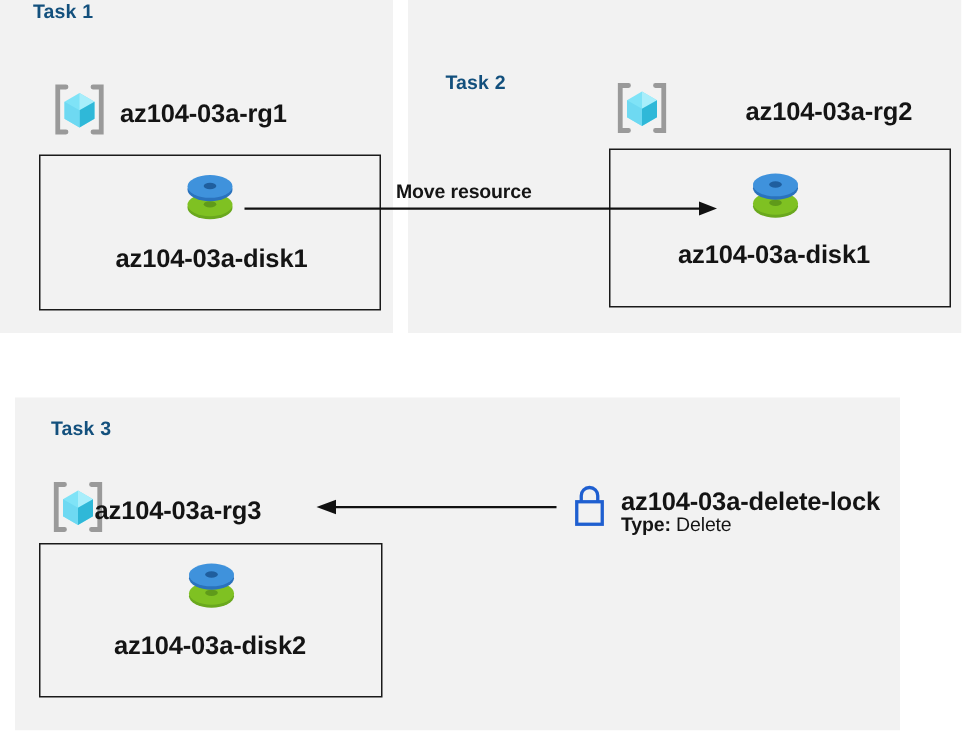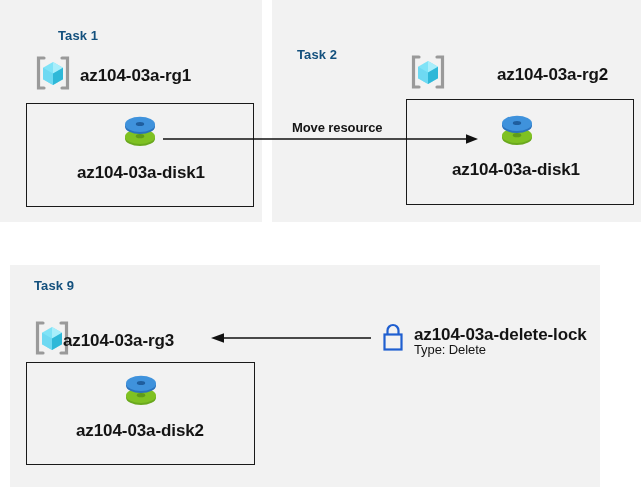"Task 1" div.panel-title { margin-left: 36px -> none; top: 28px -> 0 }
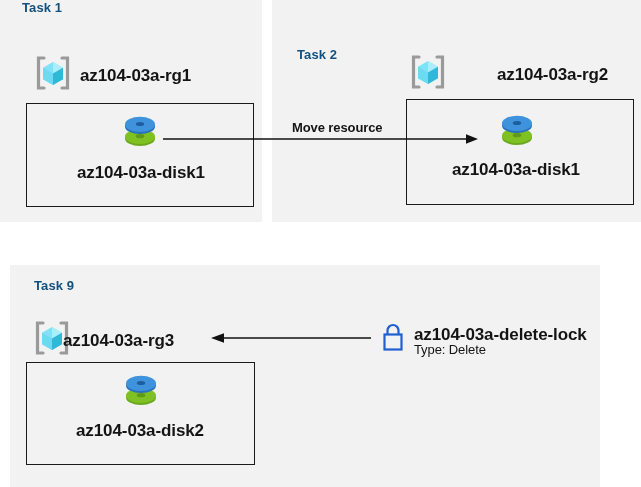"Move resource" div.edge-label { left: 292px -> 264px }
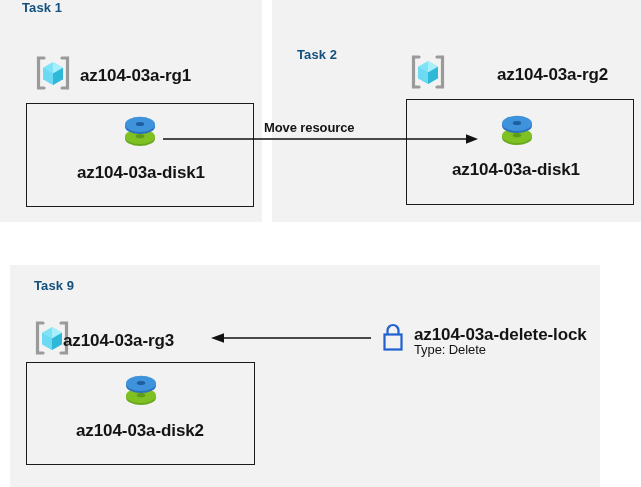"Task 9" div.panel-title { text: 9 -> 3 }
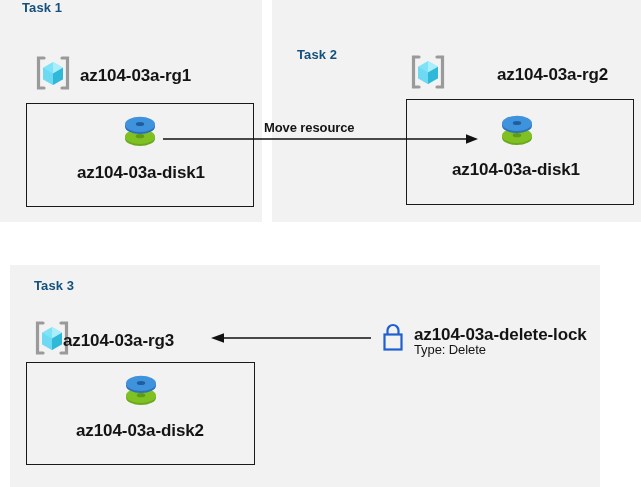"Type:" .lock-meta b { font-weight: normal -> bold }
